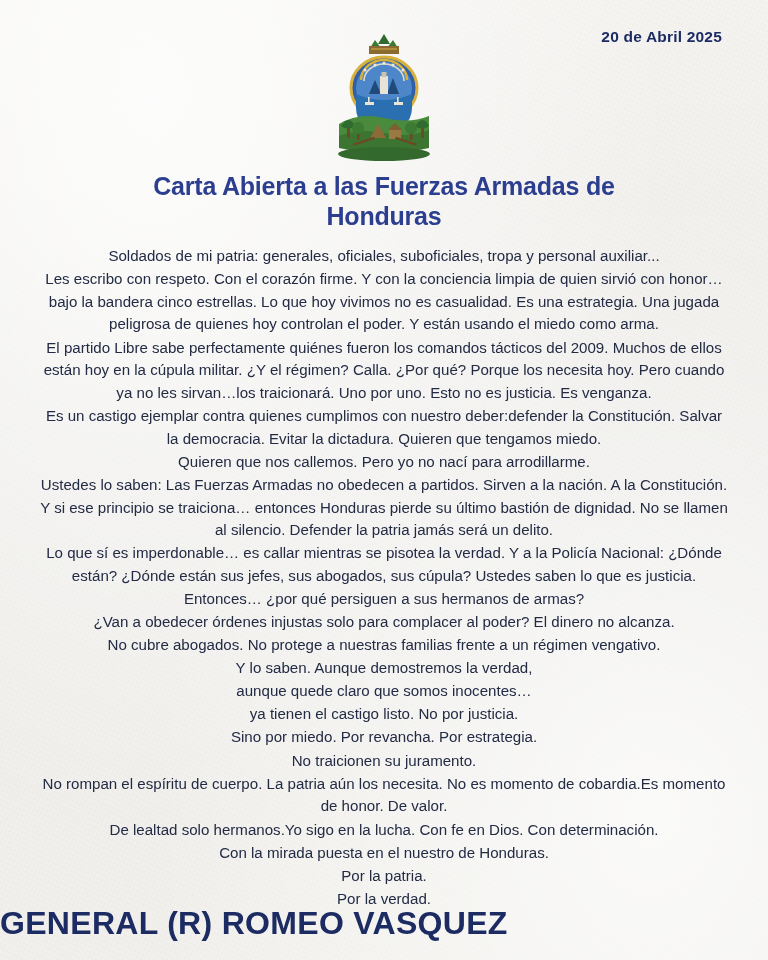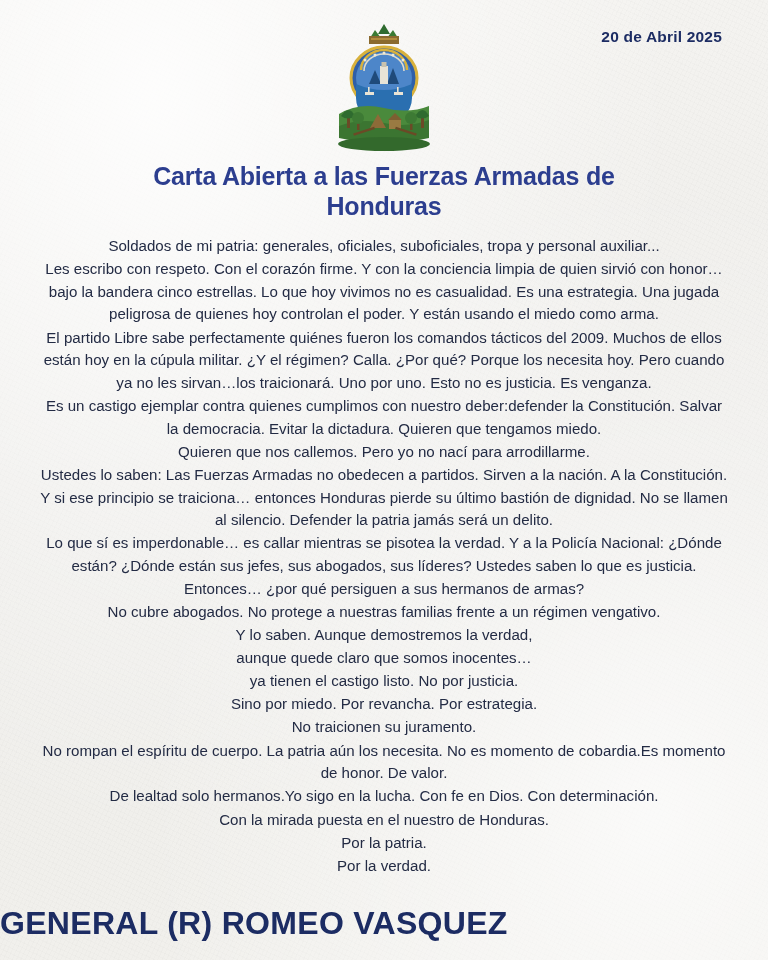"20 de Abril 2025" .content { padding: 18px 34px 10px 34px -> 28px 34px 10px 34px }
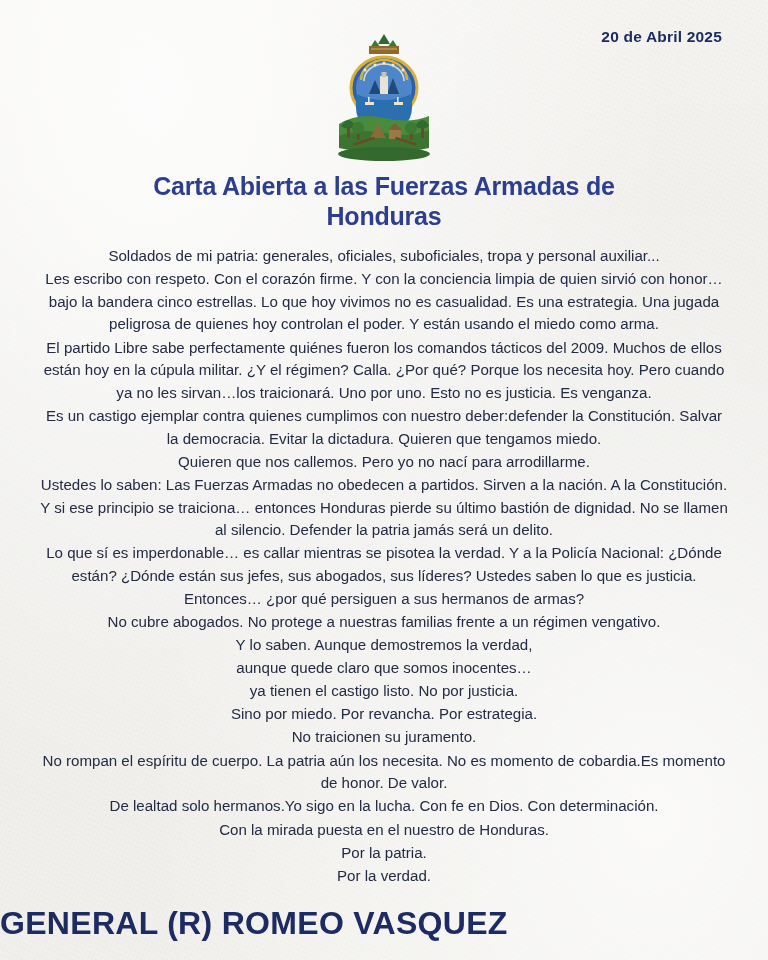"Lo que sí es imperdonable…" p { text: líderes -> cúpula }
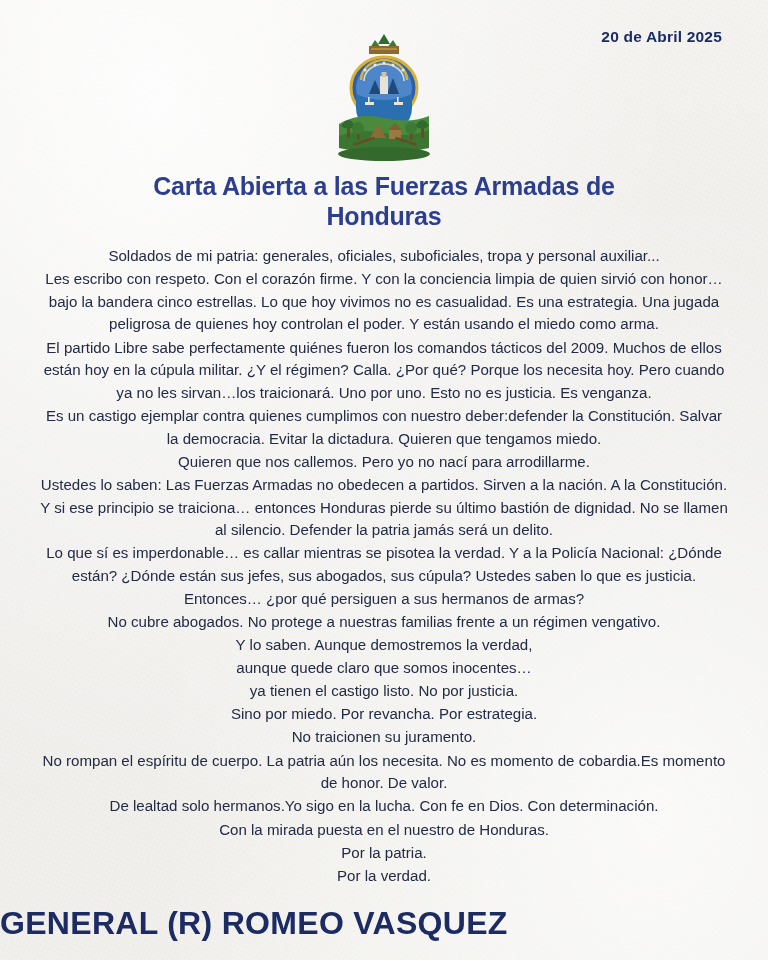"¿Van a obedecer órdenes injustas" p { html: none -> <p>¿Van a obedecer órdenes injustas solo para complacer al poder? El dinero no alcanza.</p> }
